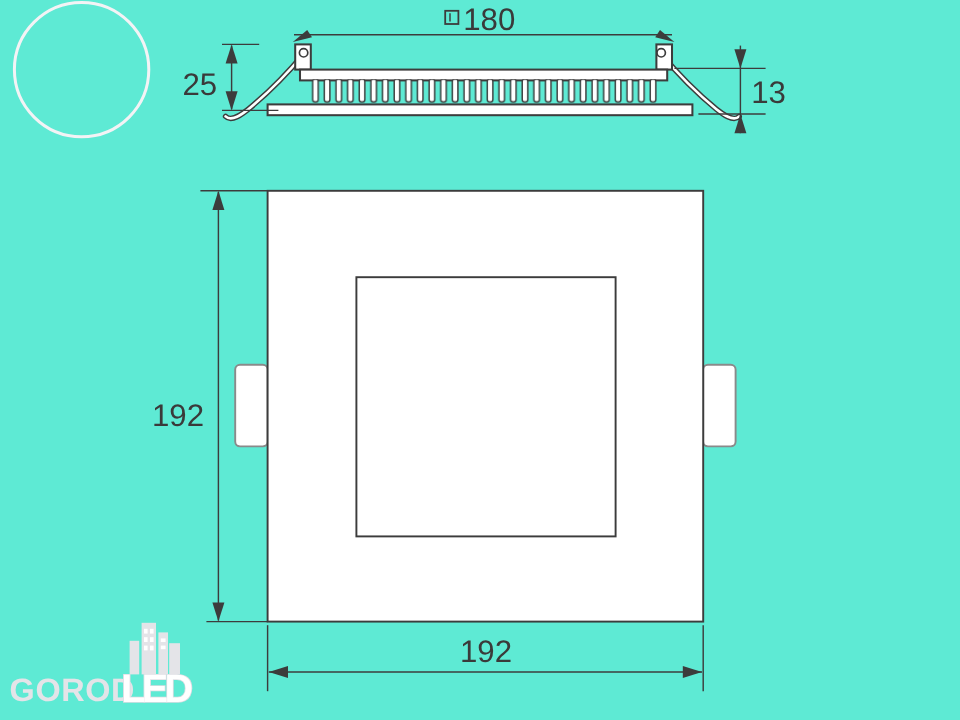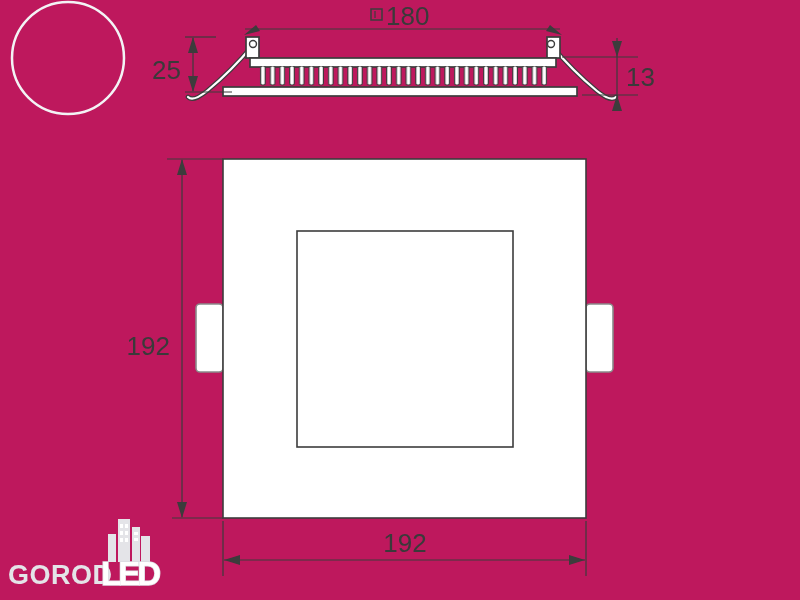"180" #stage { background: #be185d -> #5eead4 }
